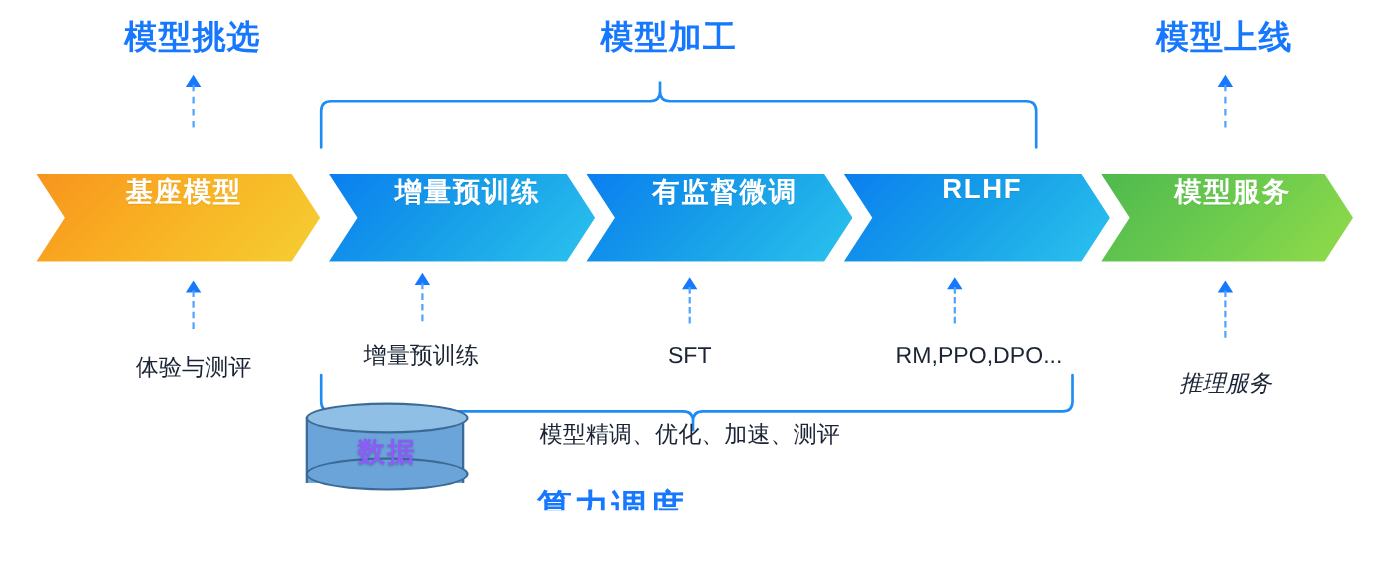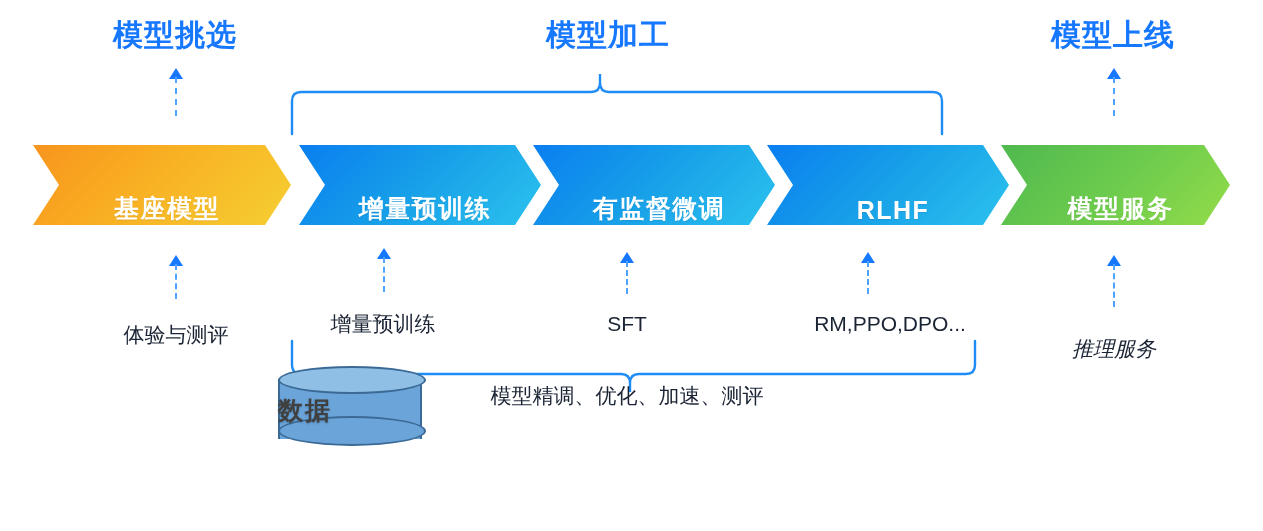"基座模型" .chev { align-items: flex-end -> flex-start; top: 2px -> 15px }
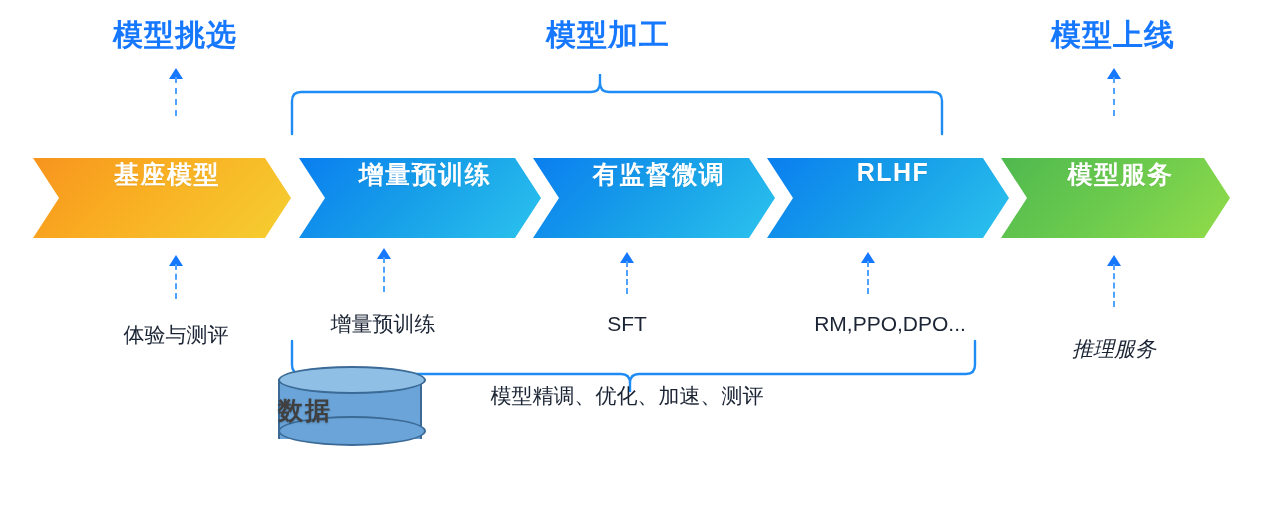"数据" #cyl-text { color: #404040 -> #8b5cf6; text-align: left -> center }
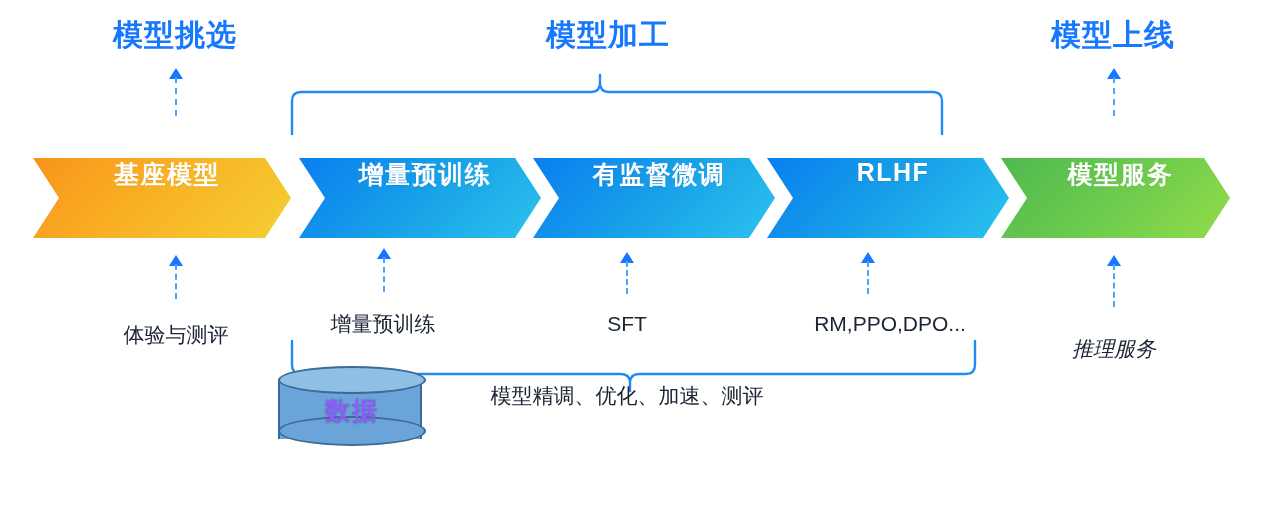"算力调度" div { html: none -> <div>算力调度</div> }
